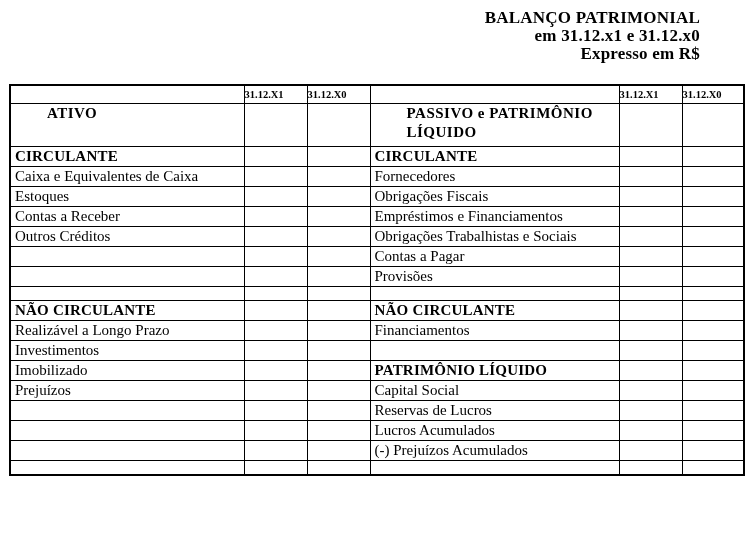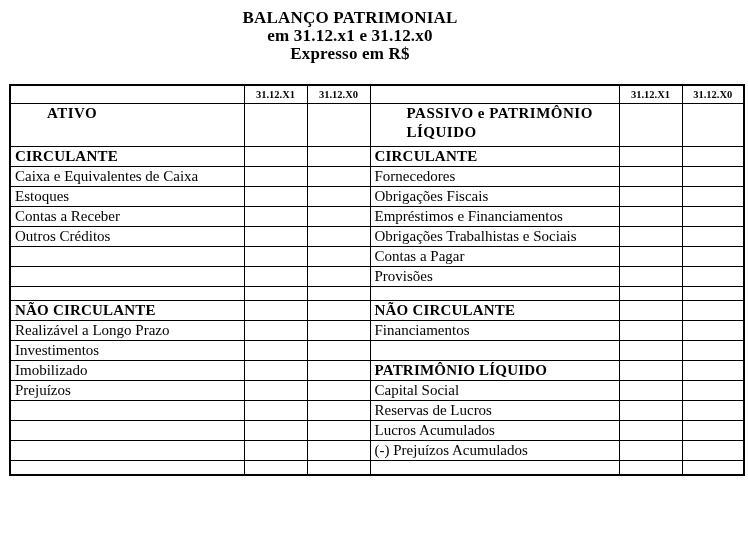"BALANÇO PATRIMONIAL" .title-block { text-align: center -> right }
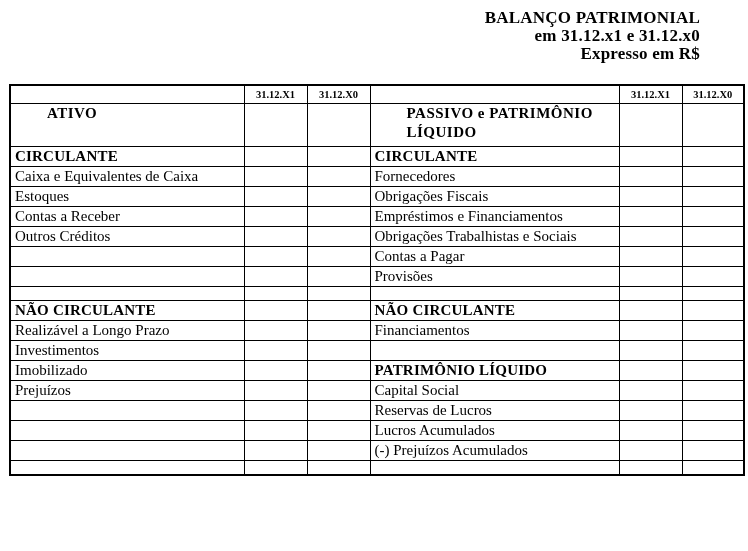"31.12.X1" tr.h-hdr td { text-align: center -> none }
